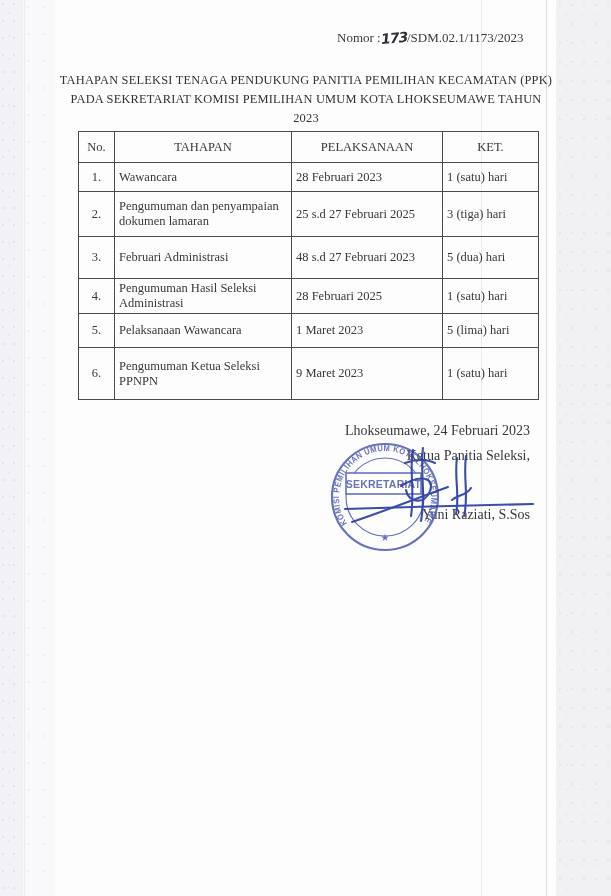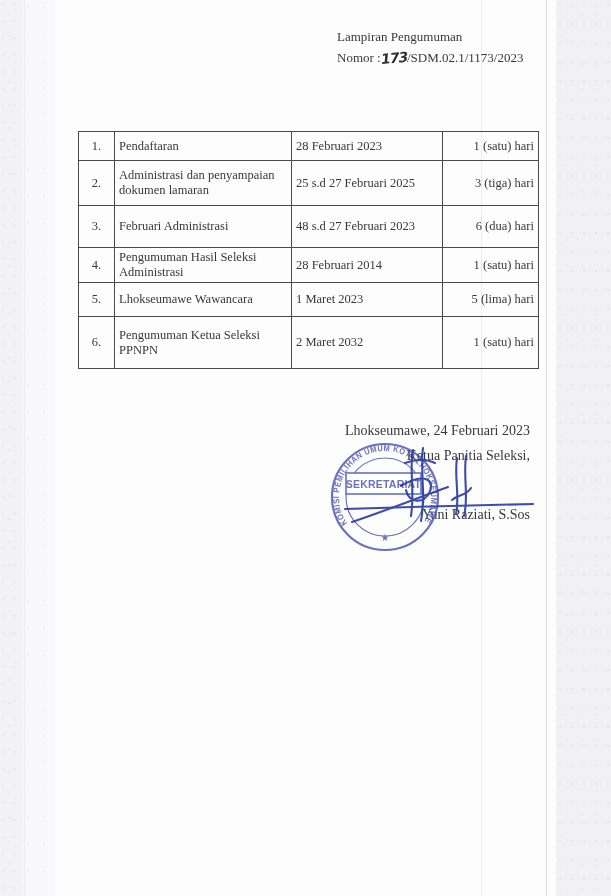"Lampiran Pengumuman" div { html: <div>Lampiran Pengumuman</div> -> none }
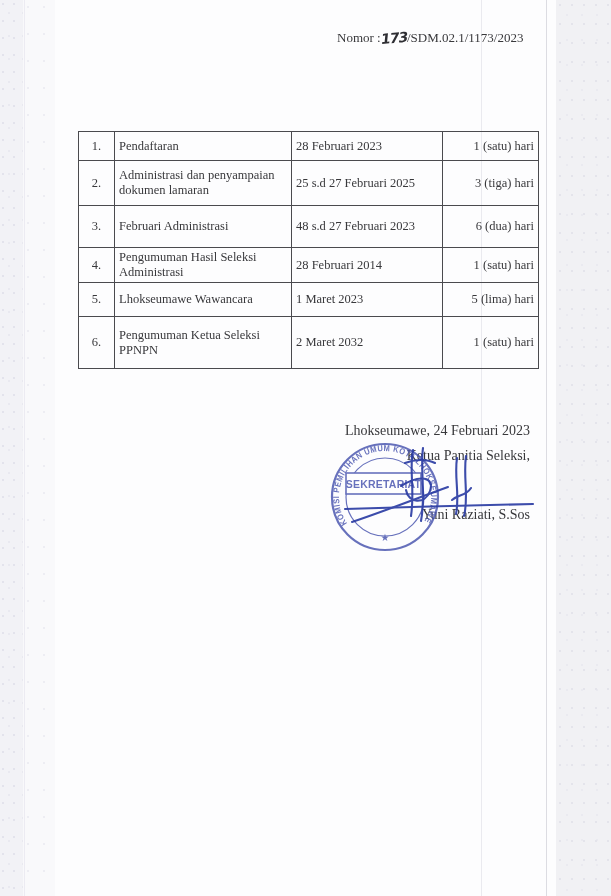"TAHAPAN SELEKSI TENAGA PENDUKUNG PANITIA" div.doc-title { html: none -> <div> <div>TAHAPAN SELEKSI TENAGA PENDUKUNG PANITIA PEMILIHAN KECAMATAN (PPK)</div> <div>PADA SEKRETARIAT KOMISI PEMILIHAN UMUM KOTA LHOKSEUMAWE TAHUN</div> <div>2023</div> </div> }
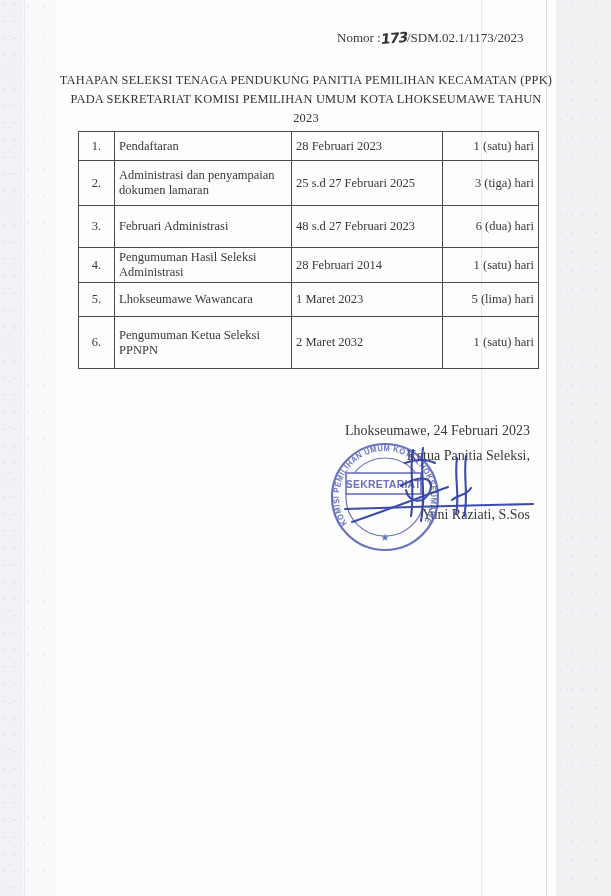"No." tr { html: none -> <tr> <th>No.</th> <th>TAHAPAN</th> <th>PELAKSANAAN</th> <th>KET.</th> </tr> }
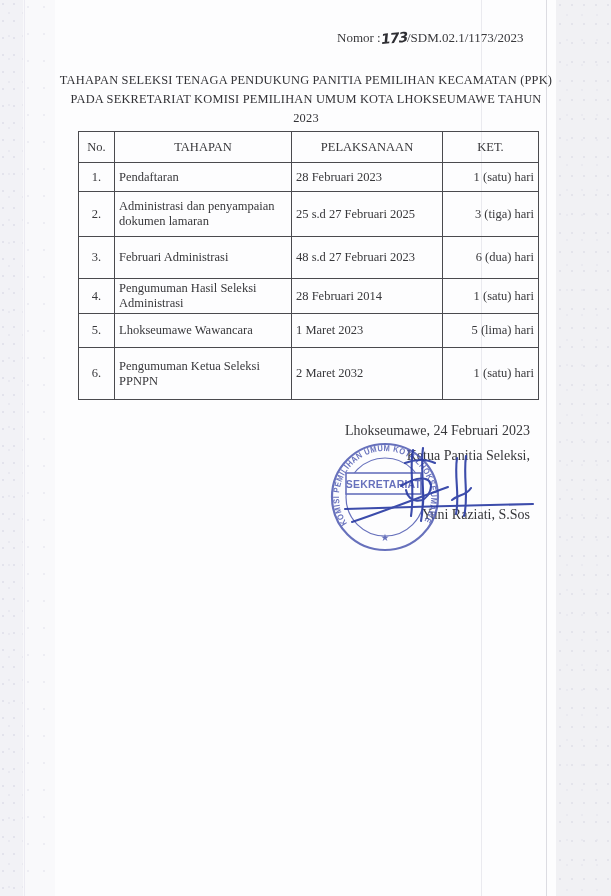"Pendaftaran" td.c-tah { text: Pendaftaran -> Wawancara }
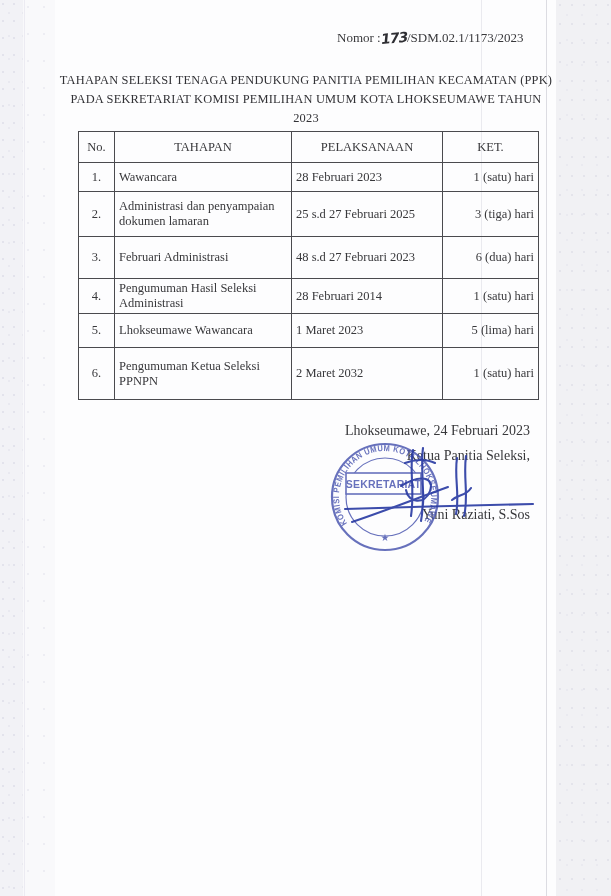"1 (satu) hari" td.c-ket { text-align: right -> left }
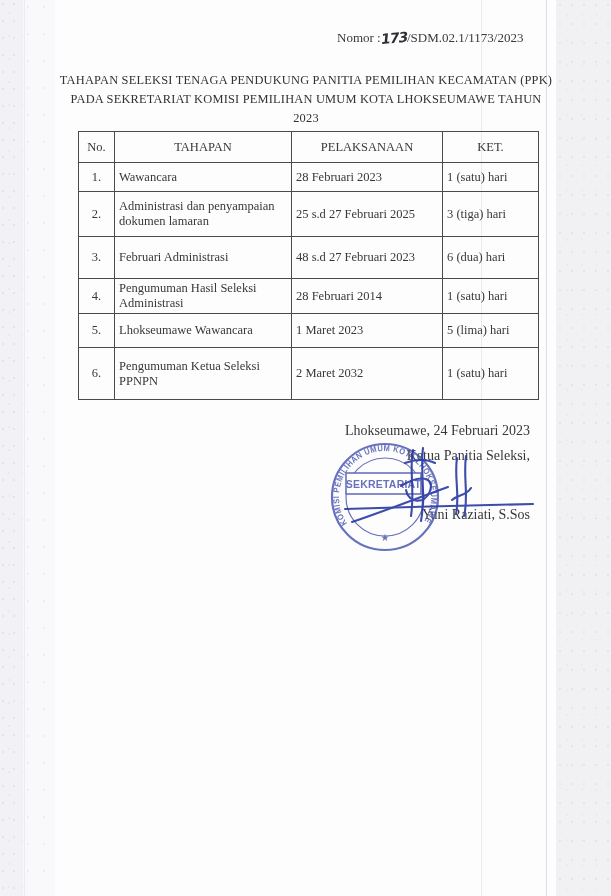"Administrasi dan penyampaian dokumen" td.c-tah { text: Administrasi -> Pengumuman }
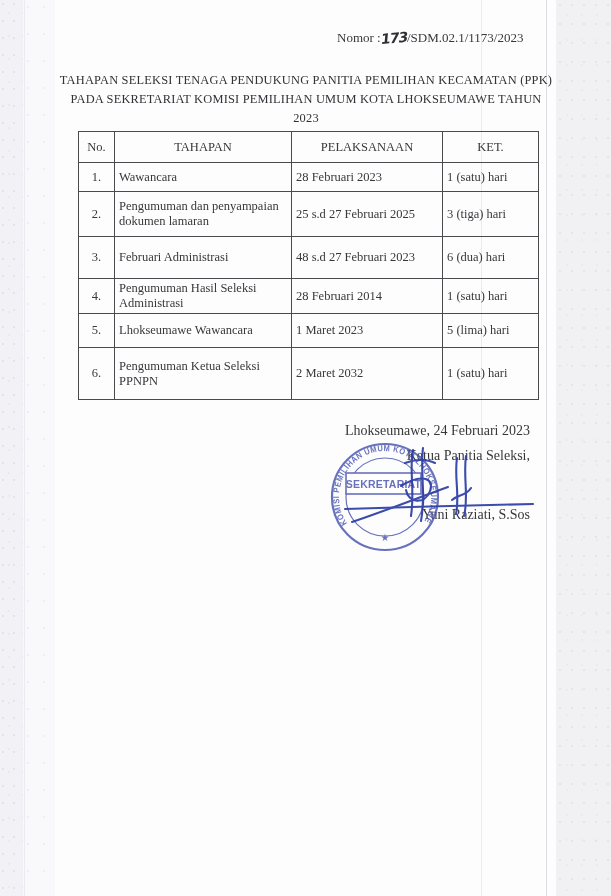"6 (dua) hari" td.c-ket { text: 6 -> 5 }
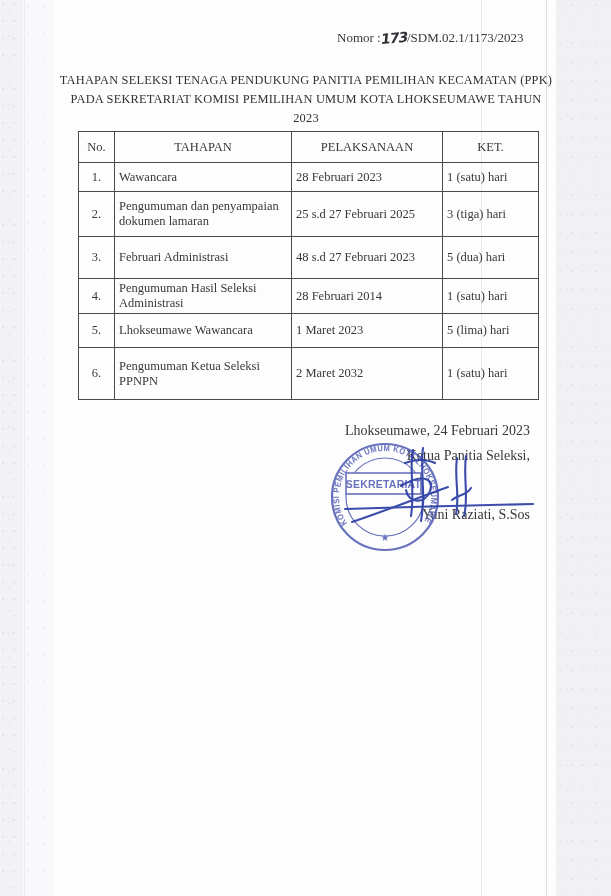"28 Februari 2014" td.c-pel { text: 2014 -> 2025 }
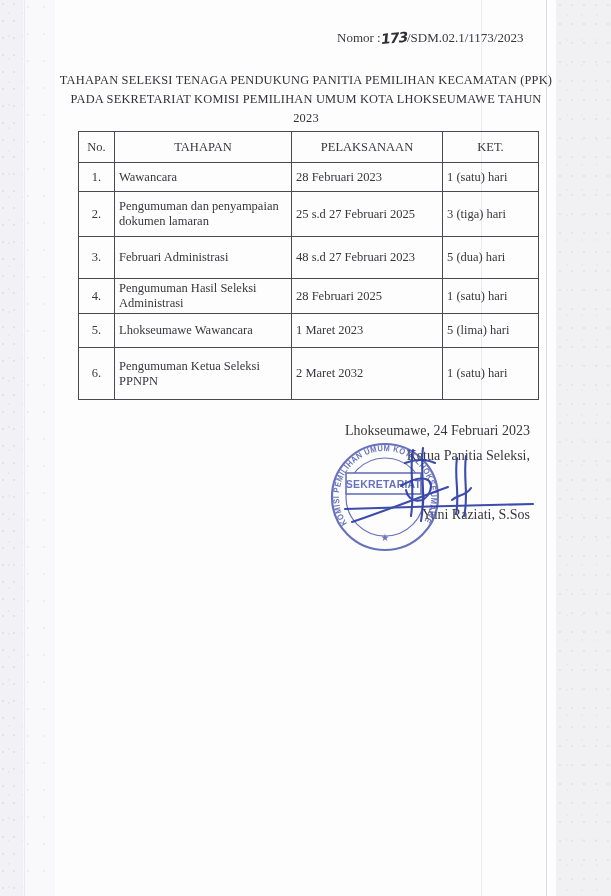"Lhokseumawe Wawancara" td.c-tah { text: Lhokseumawe -> Pelaksanaan }
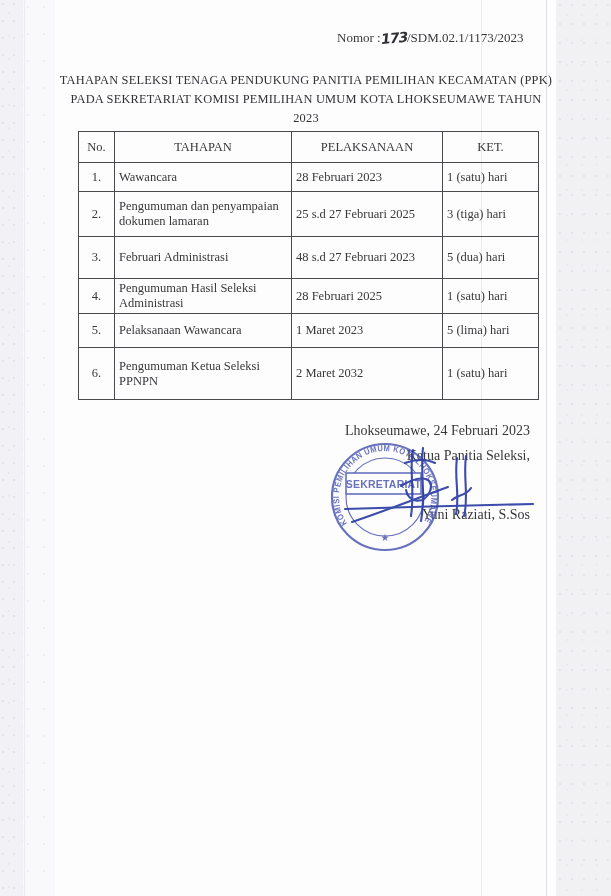"2 Maret 2032" td.c-pel { text: 2 Maret 2032 -> 9 Maret 2023 }
